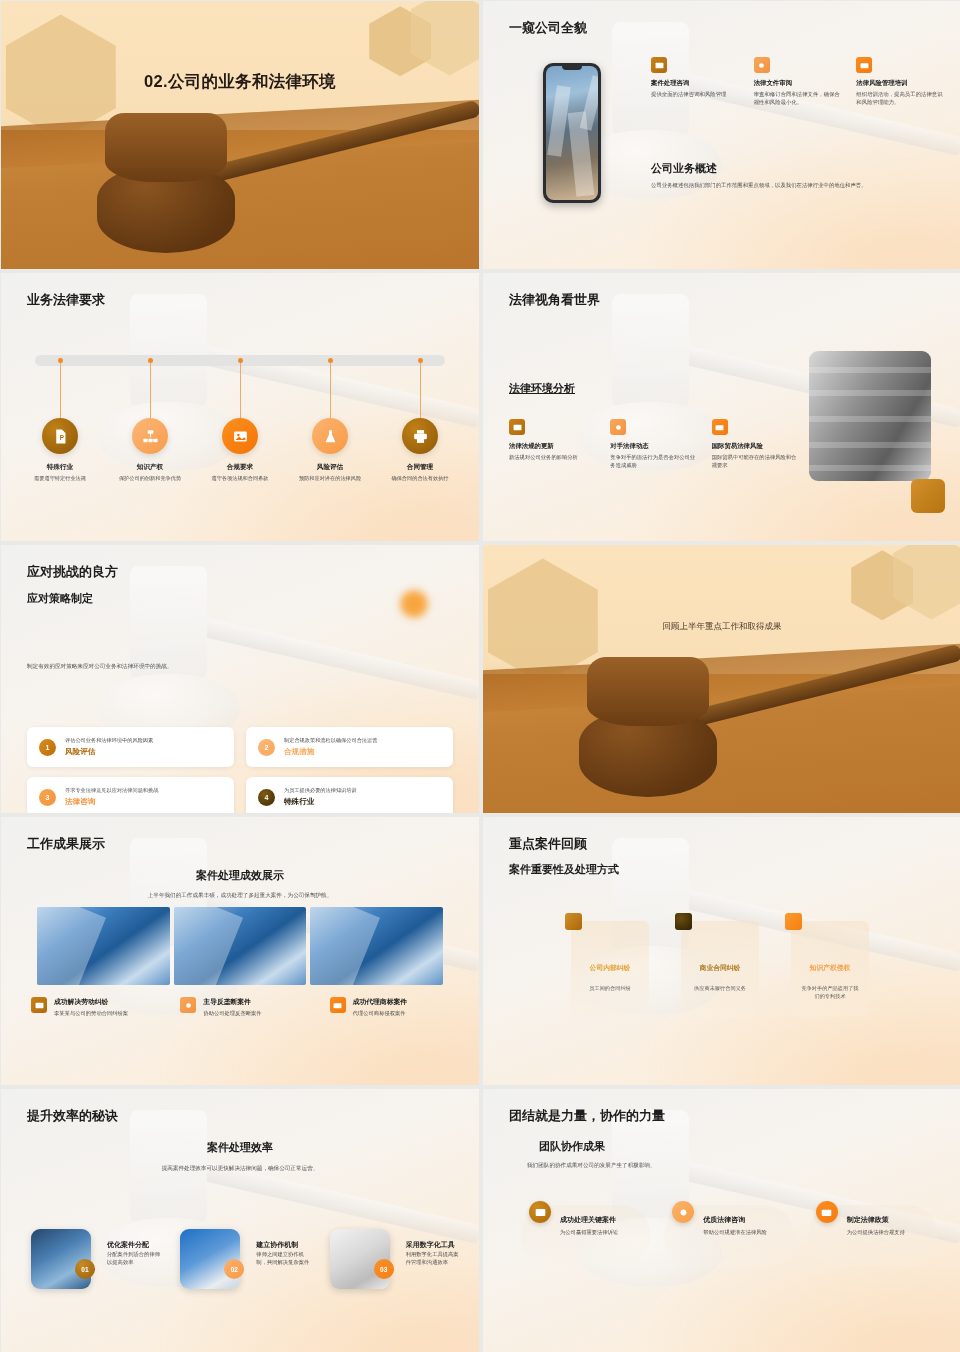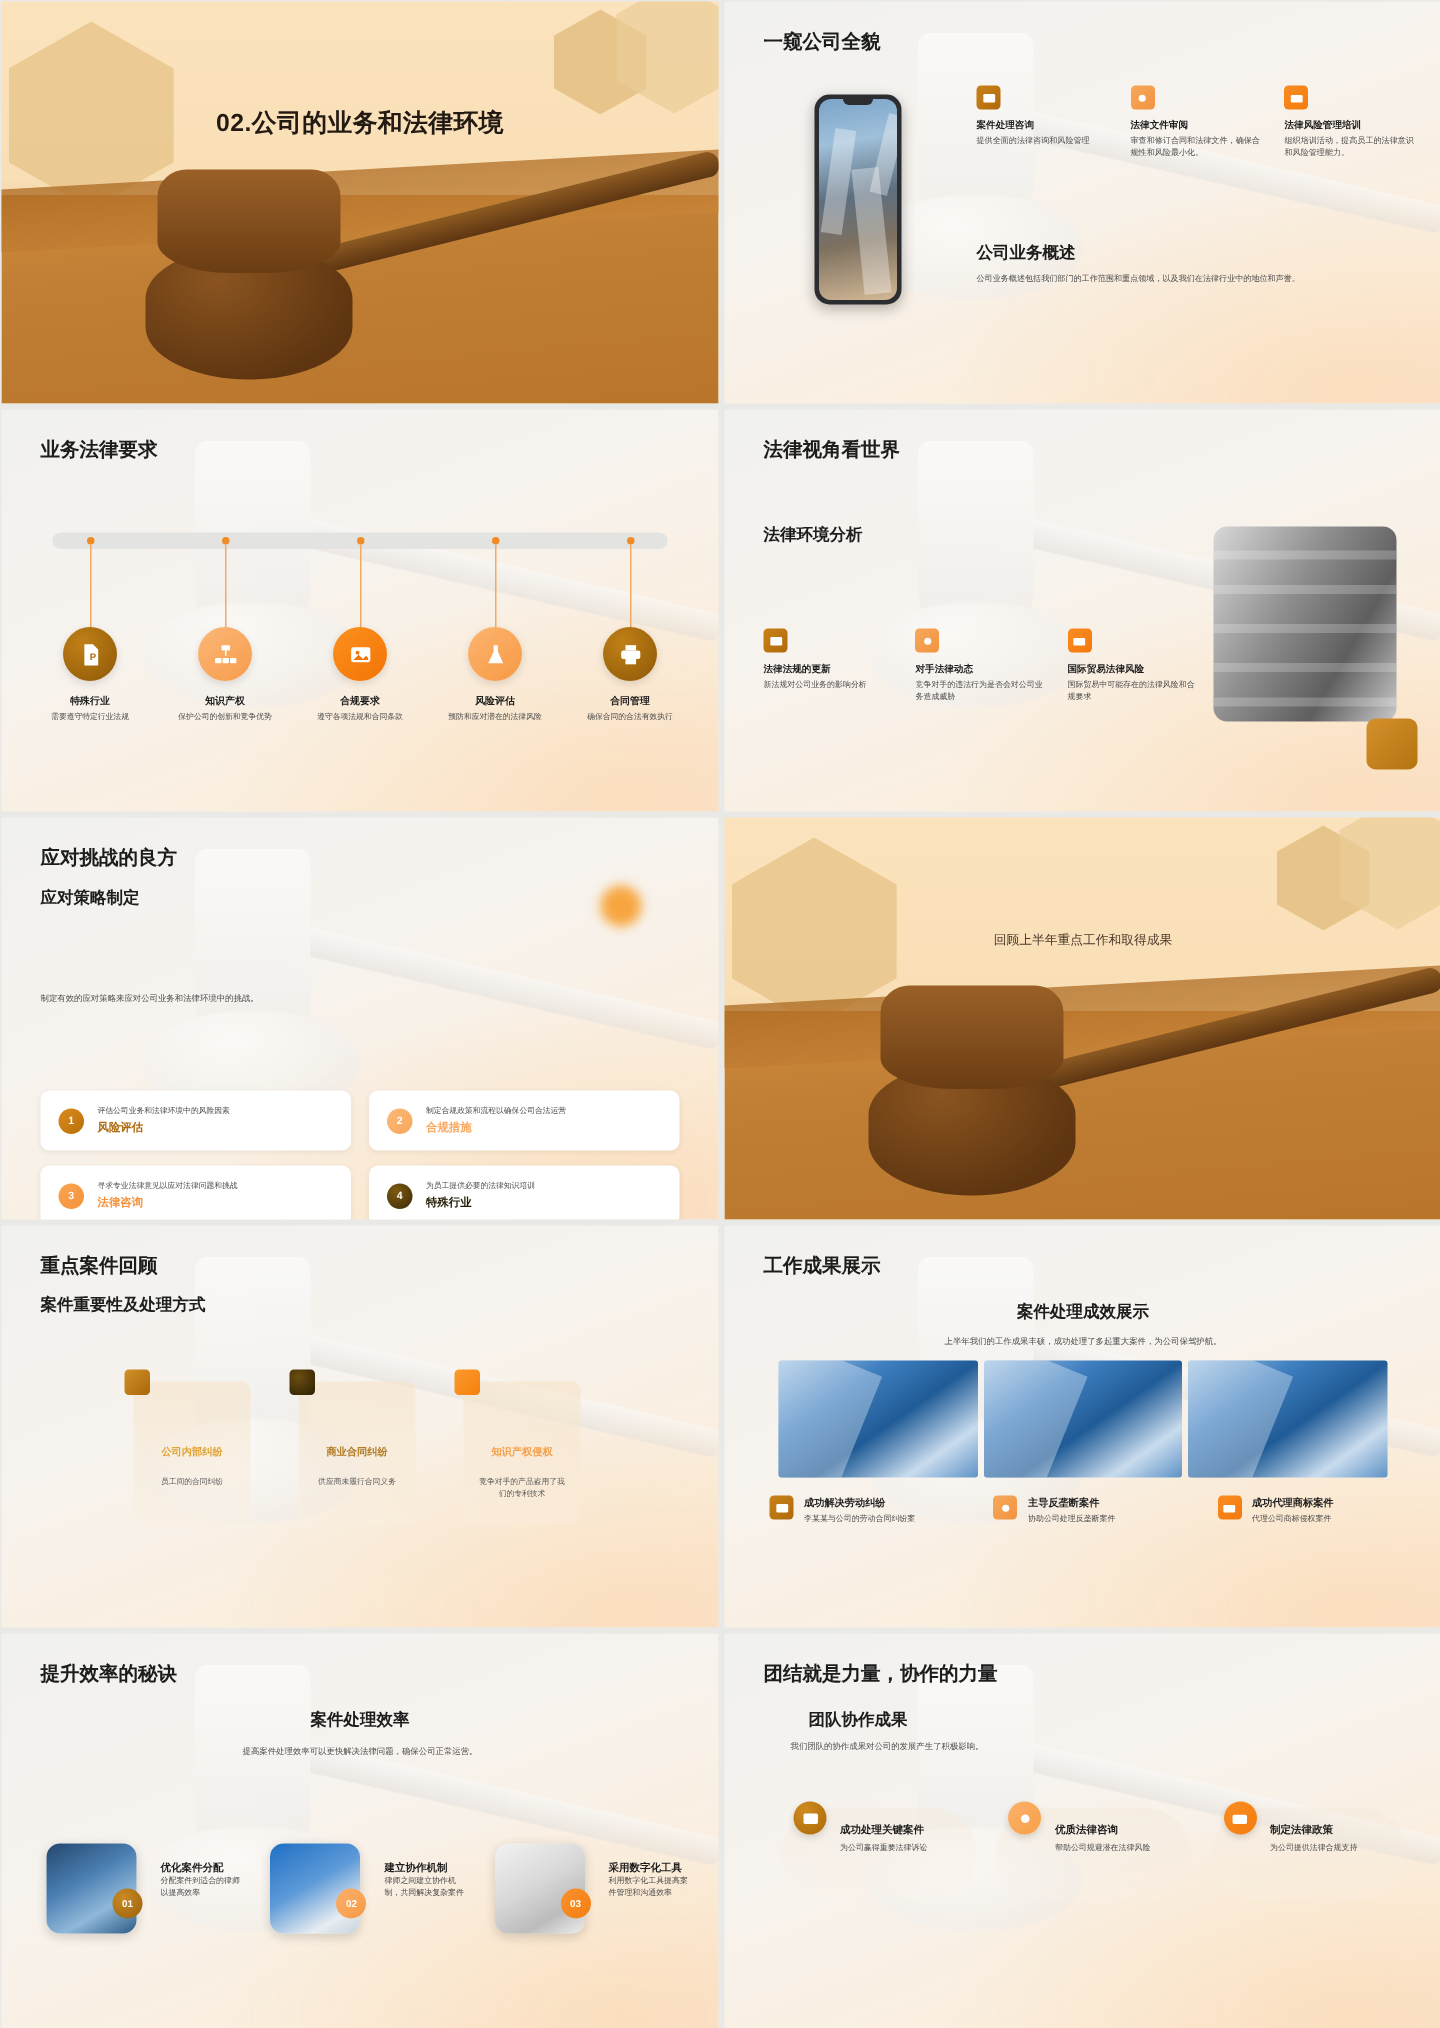"法律环境分析" .le-sub { text-decoration: none -> underline; top: 76px -> 108px }
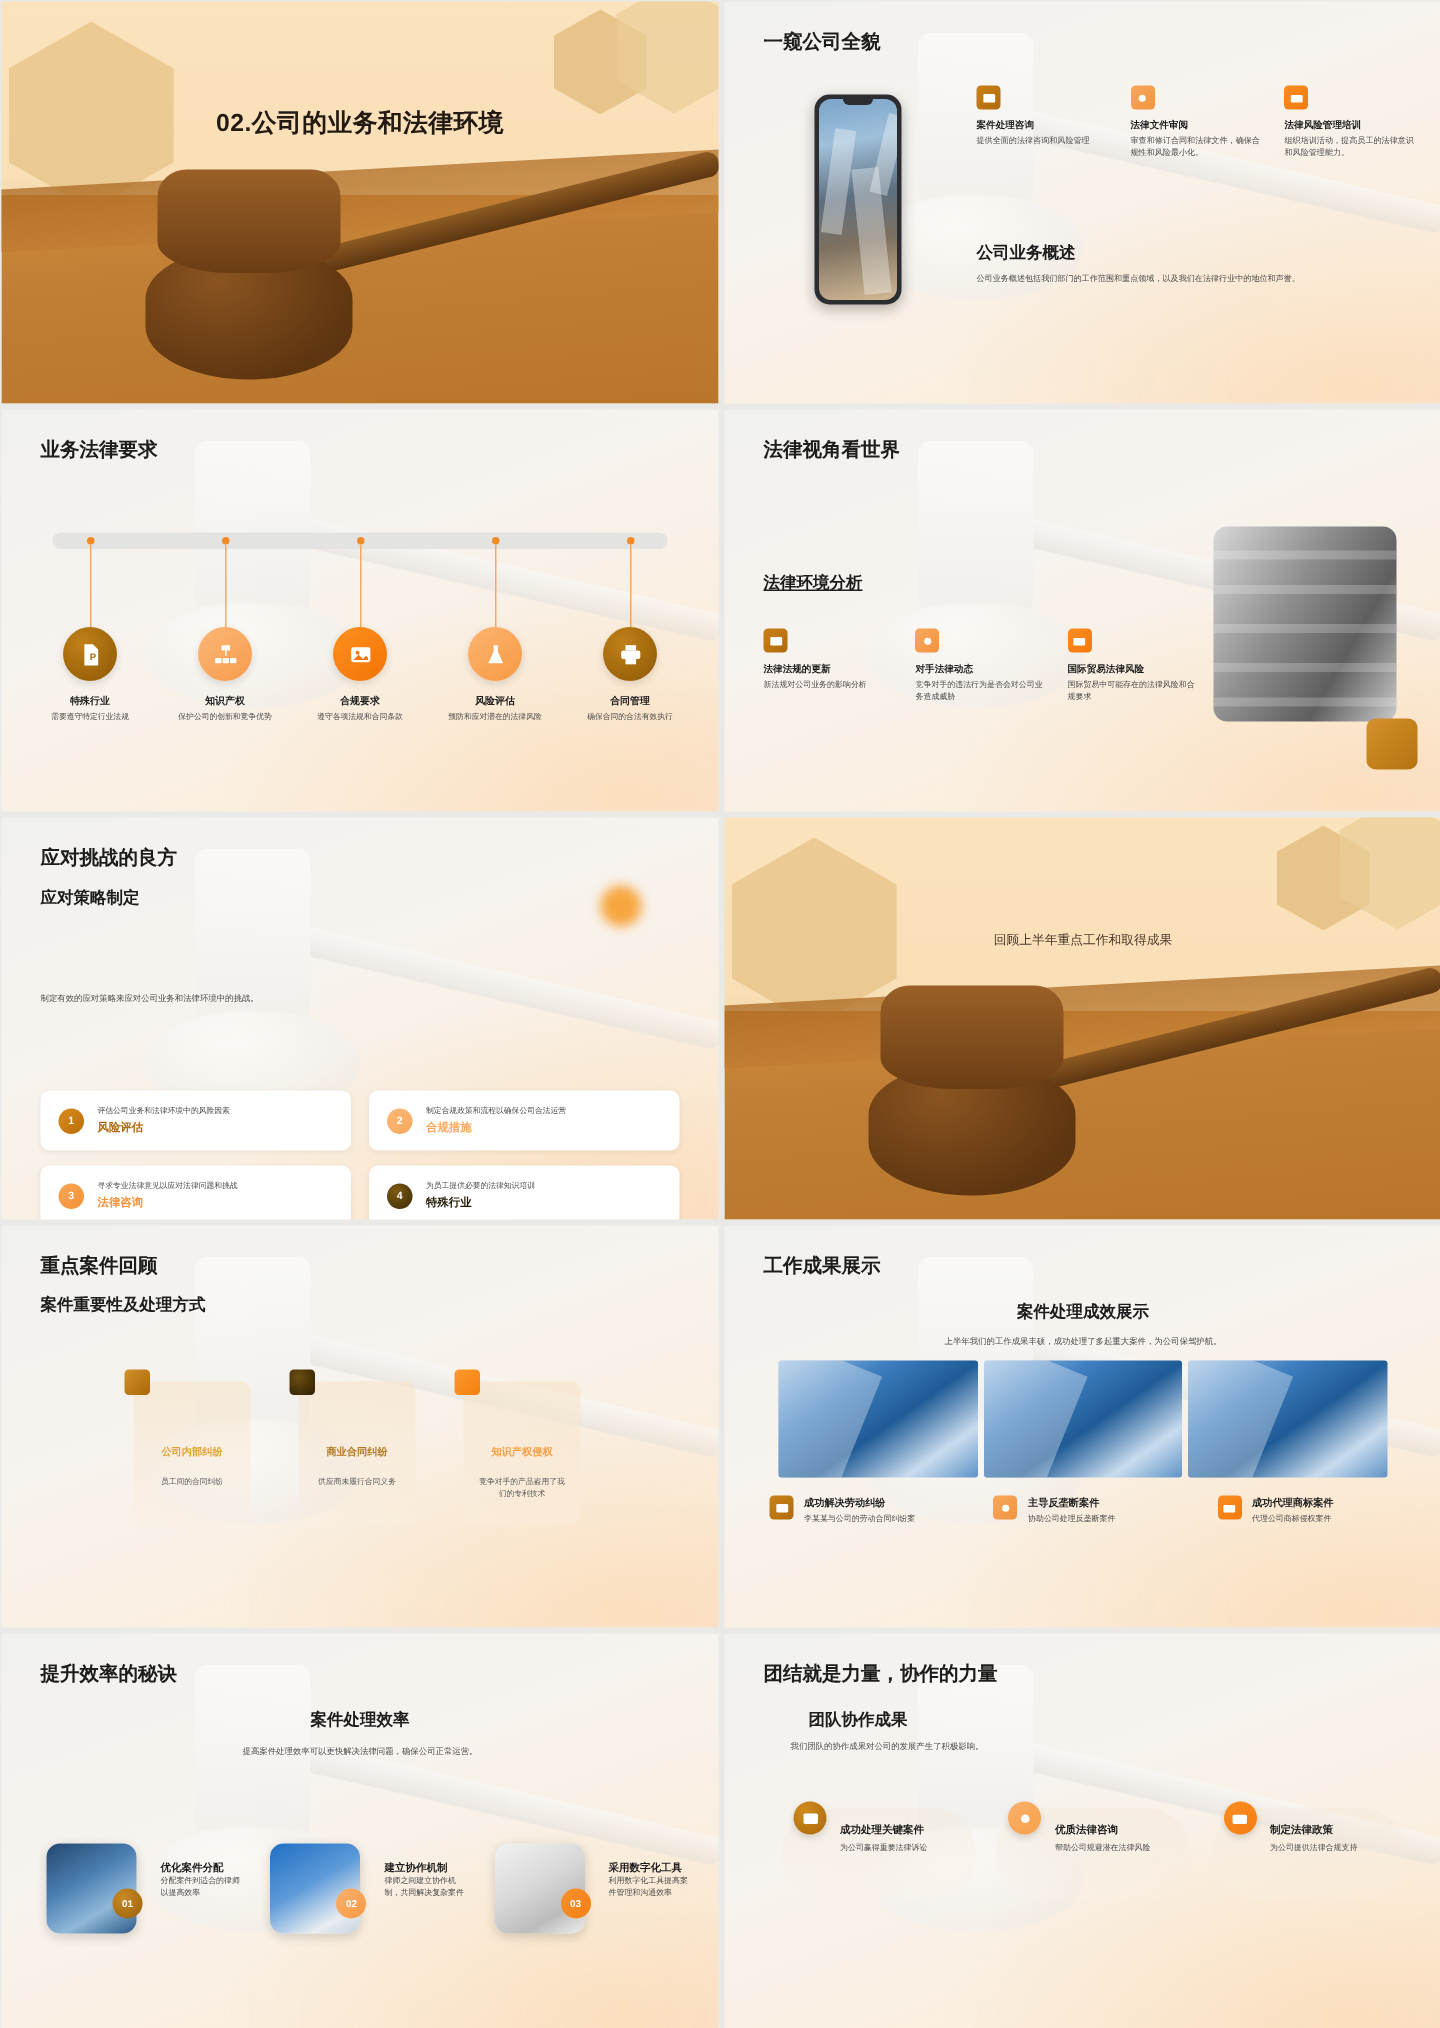"重点案件回顾" div.slide { order: before "工作成果展示" -> after "工作成果展示" }
